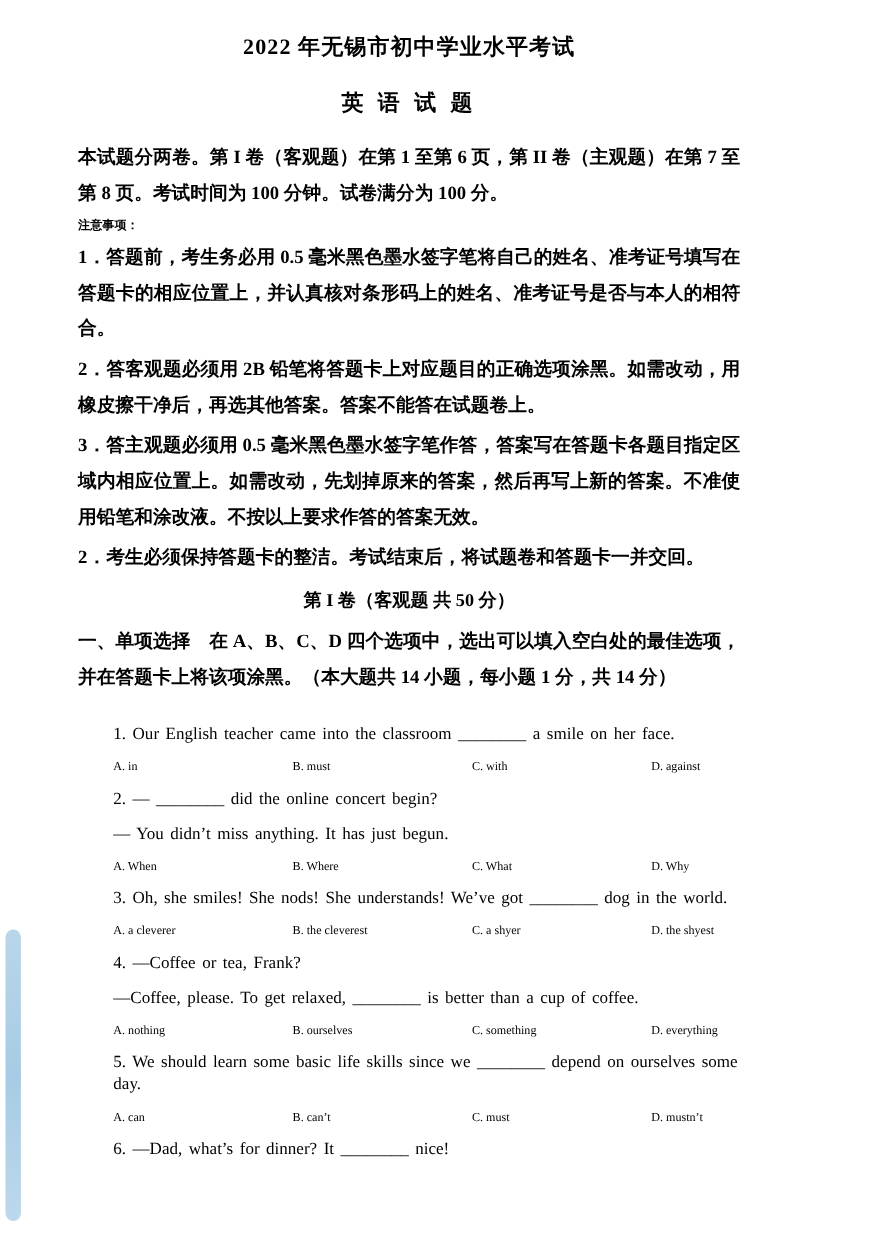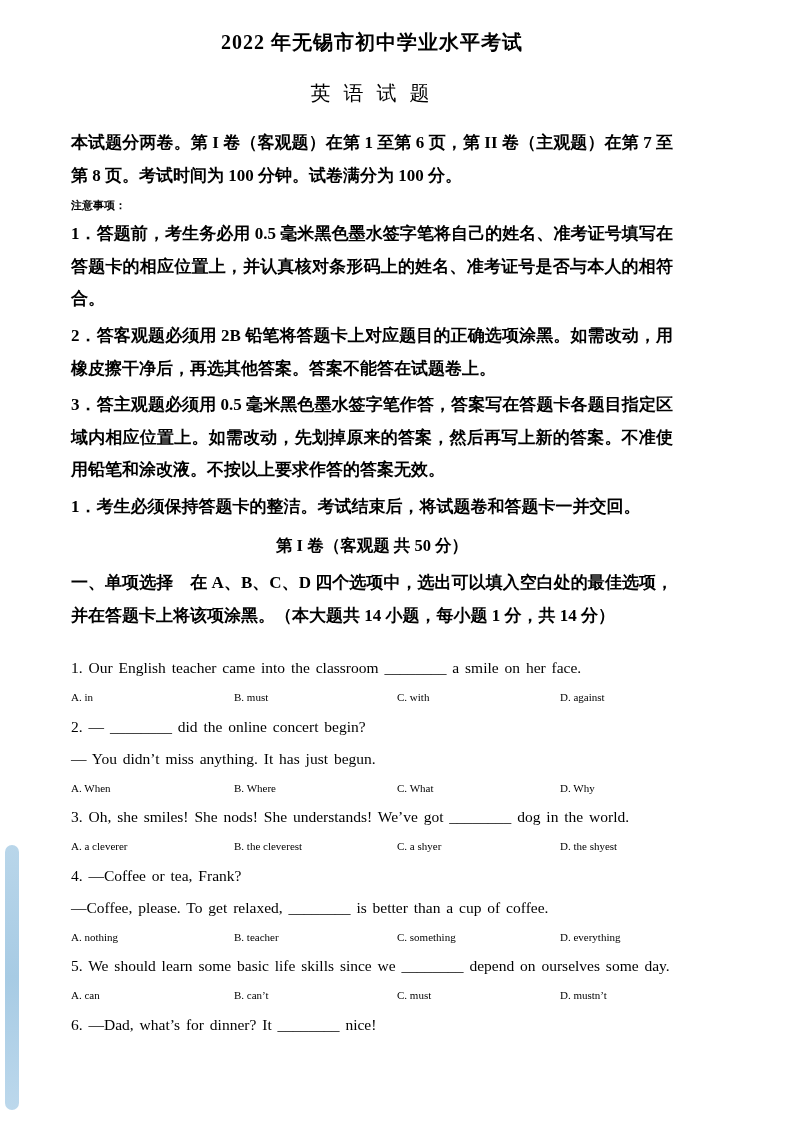"英 语 试 题" h2.exam-subtitle { font-weight: normal -> bold }
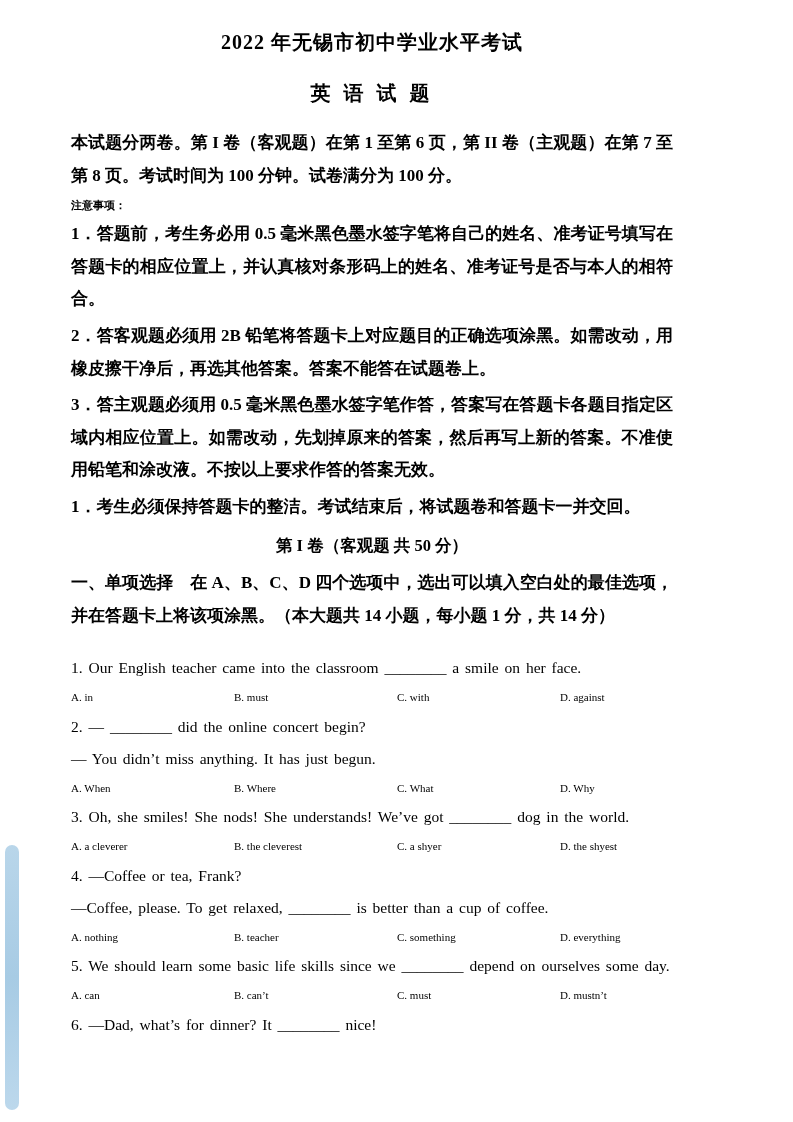"1．考生必须保持答题卡的整洁。考试结束后，将试题卷和答题卡一并交回。" p.cn-para { text: 1 -> 2 }
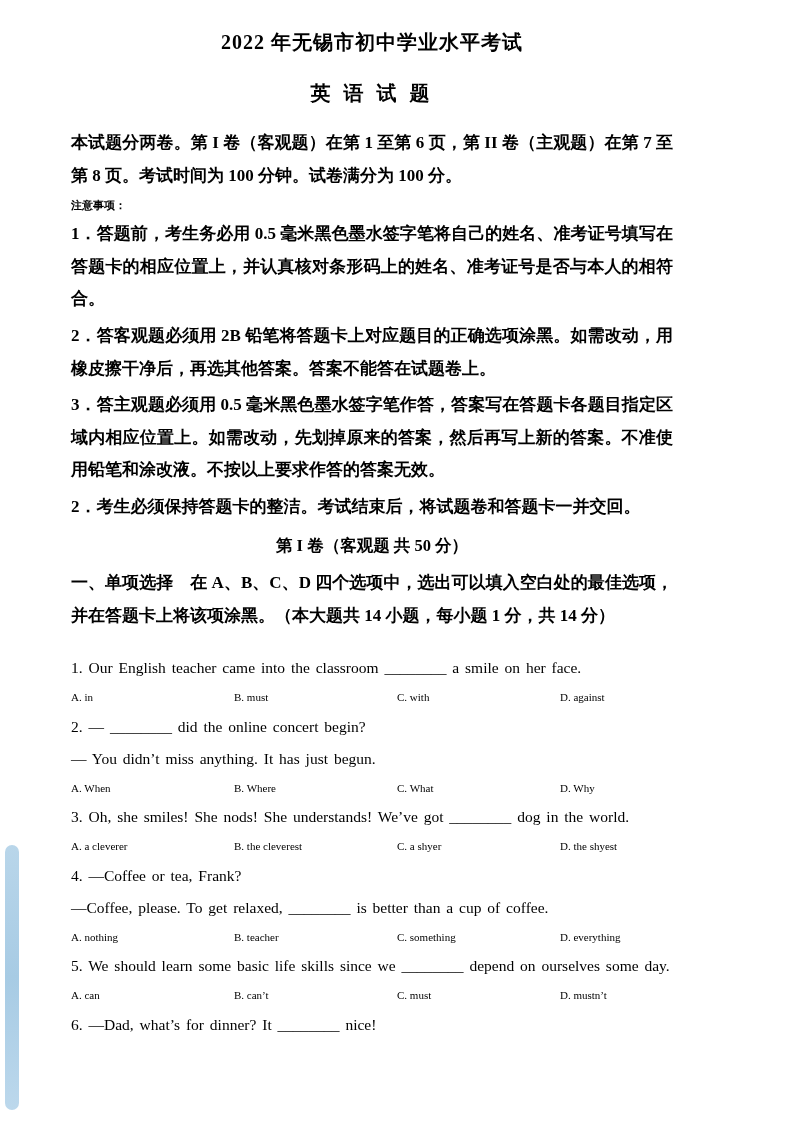"1. Our English teacher came" .questions { margin-left: none -> 32px }
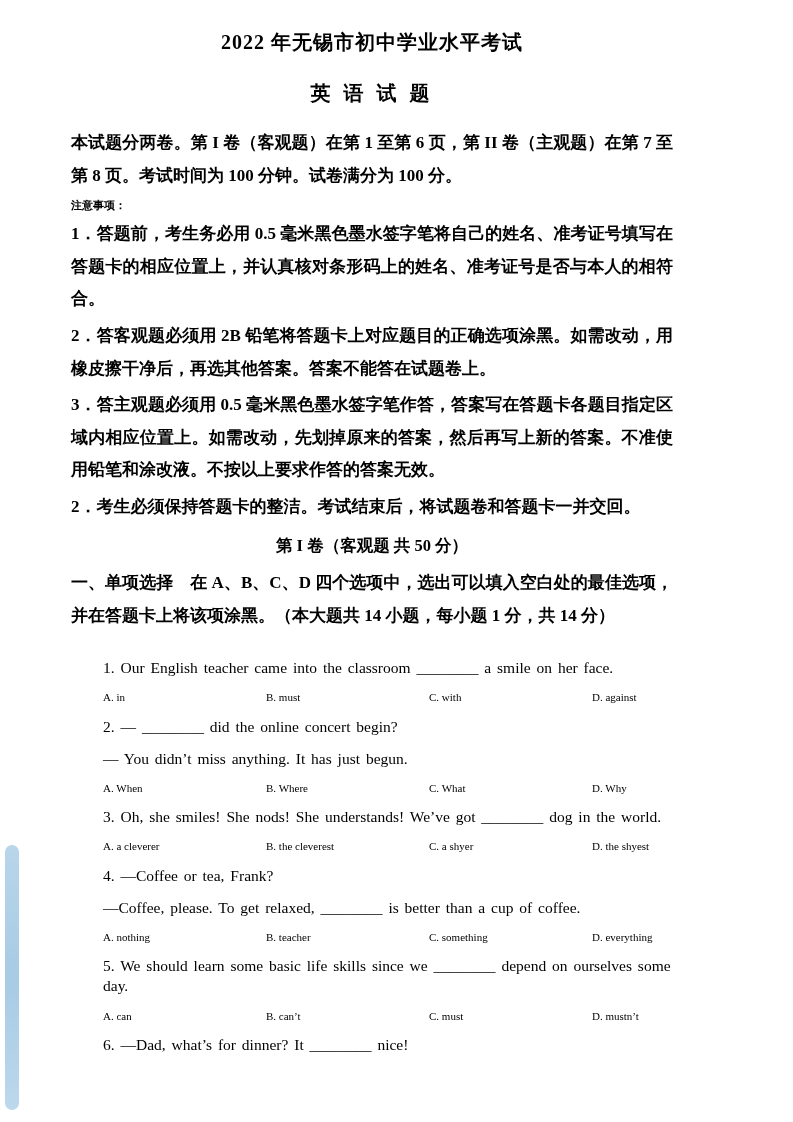"B. teacher" span.opt { text: teacher -> ourselves }
